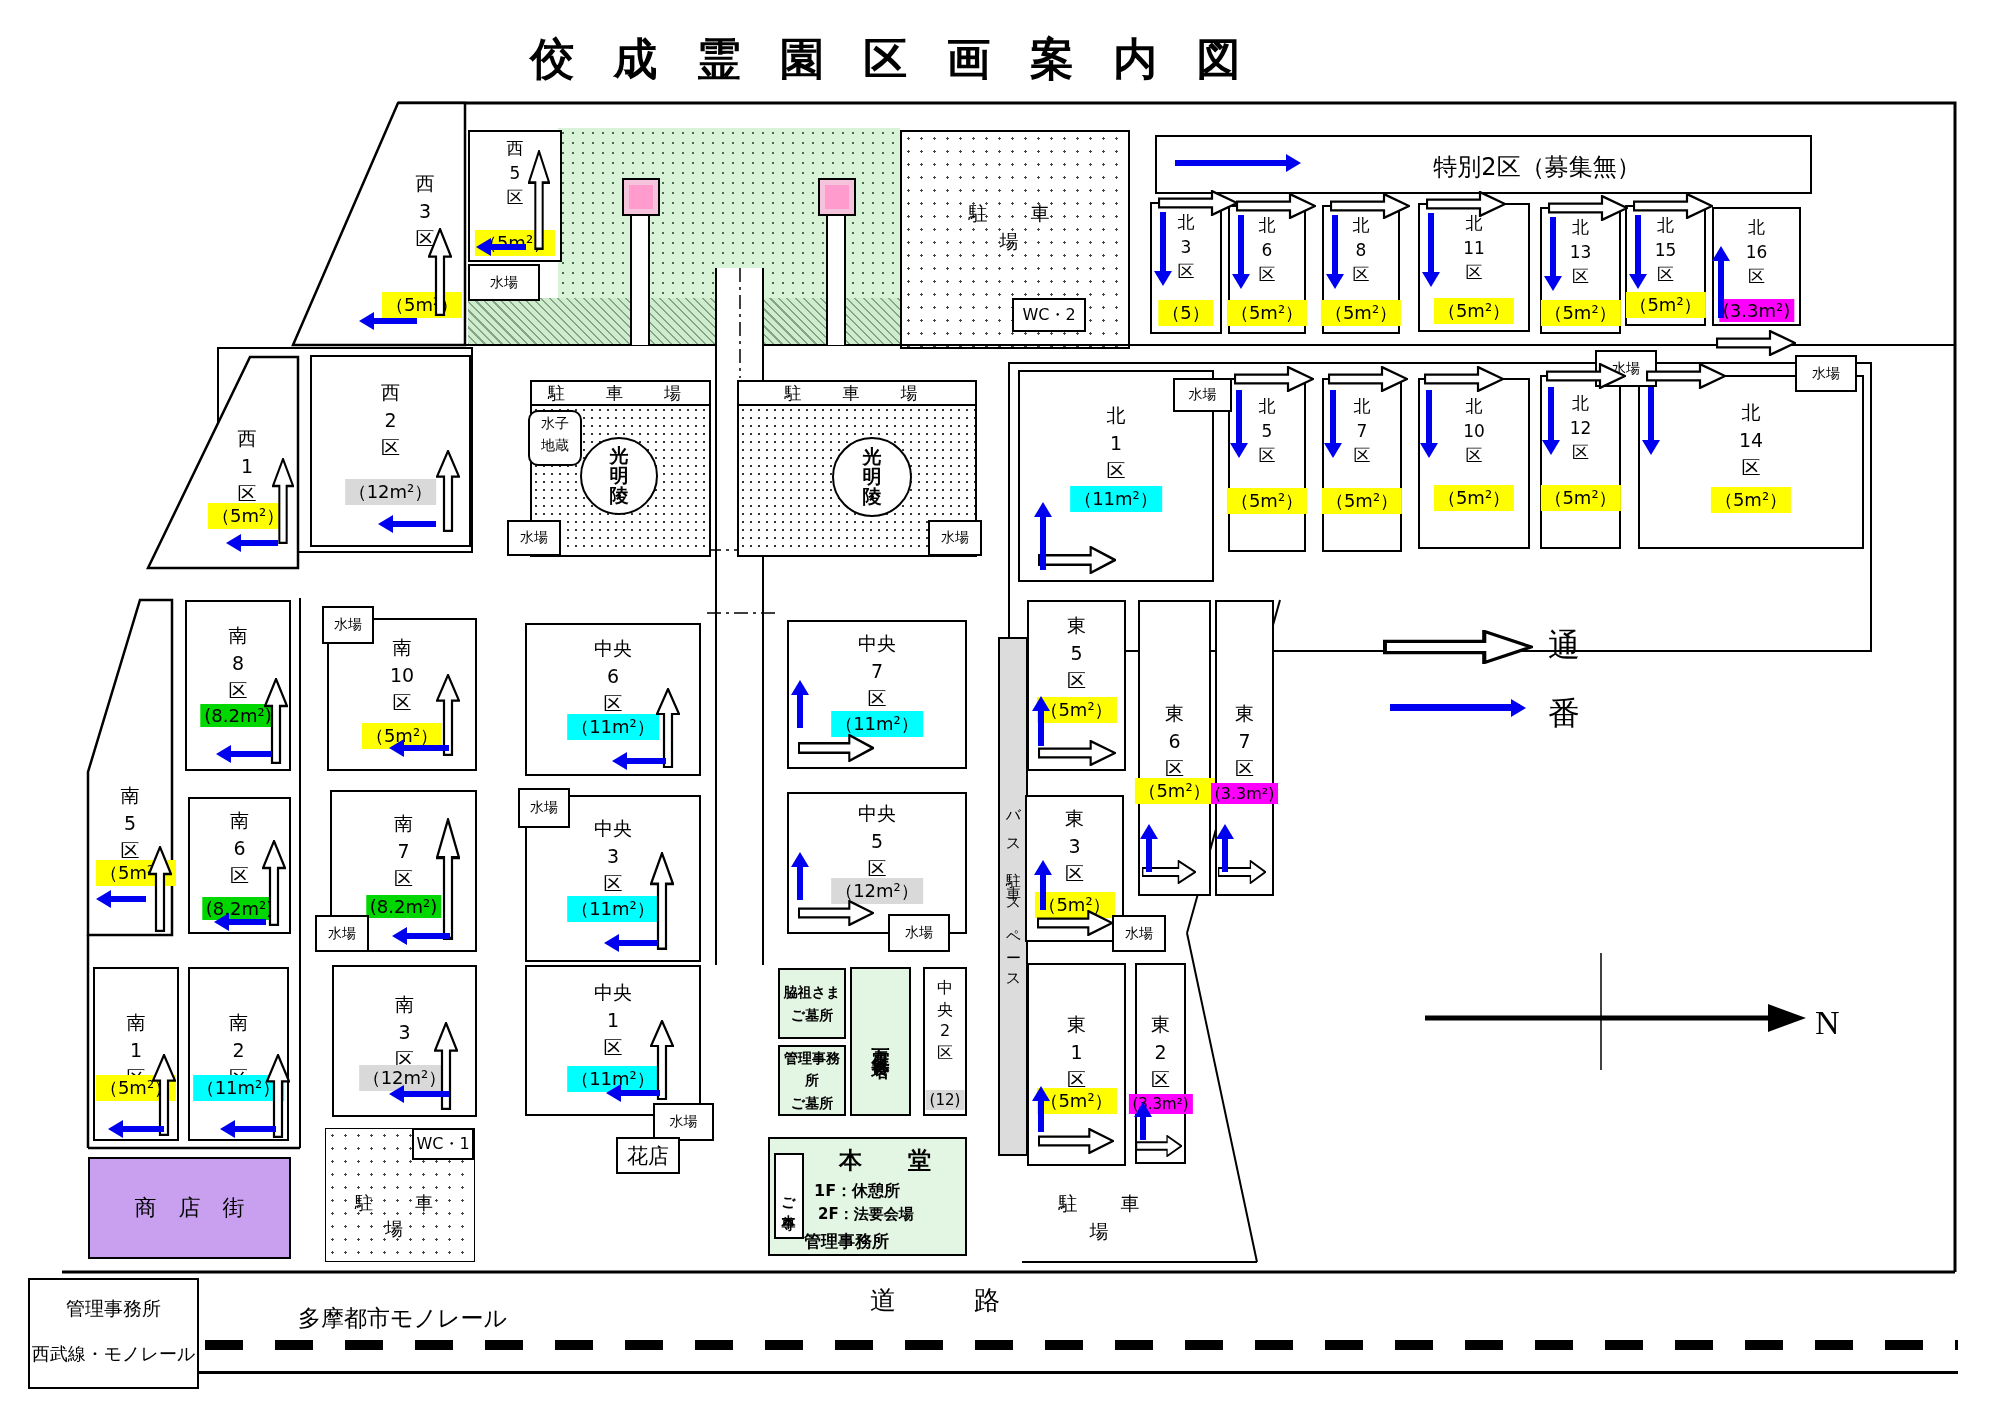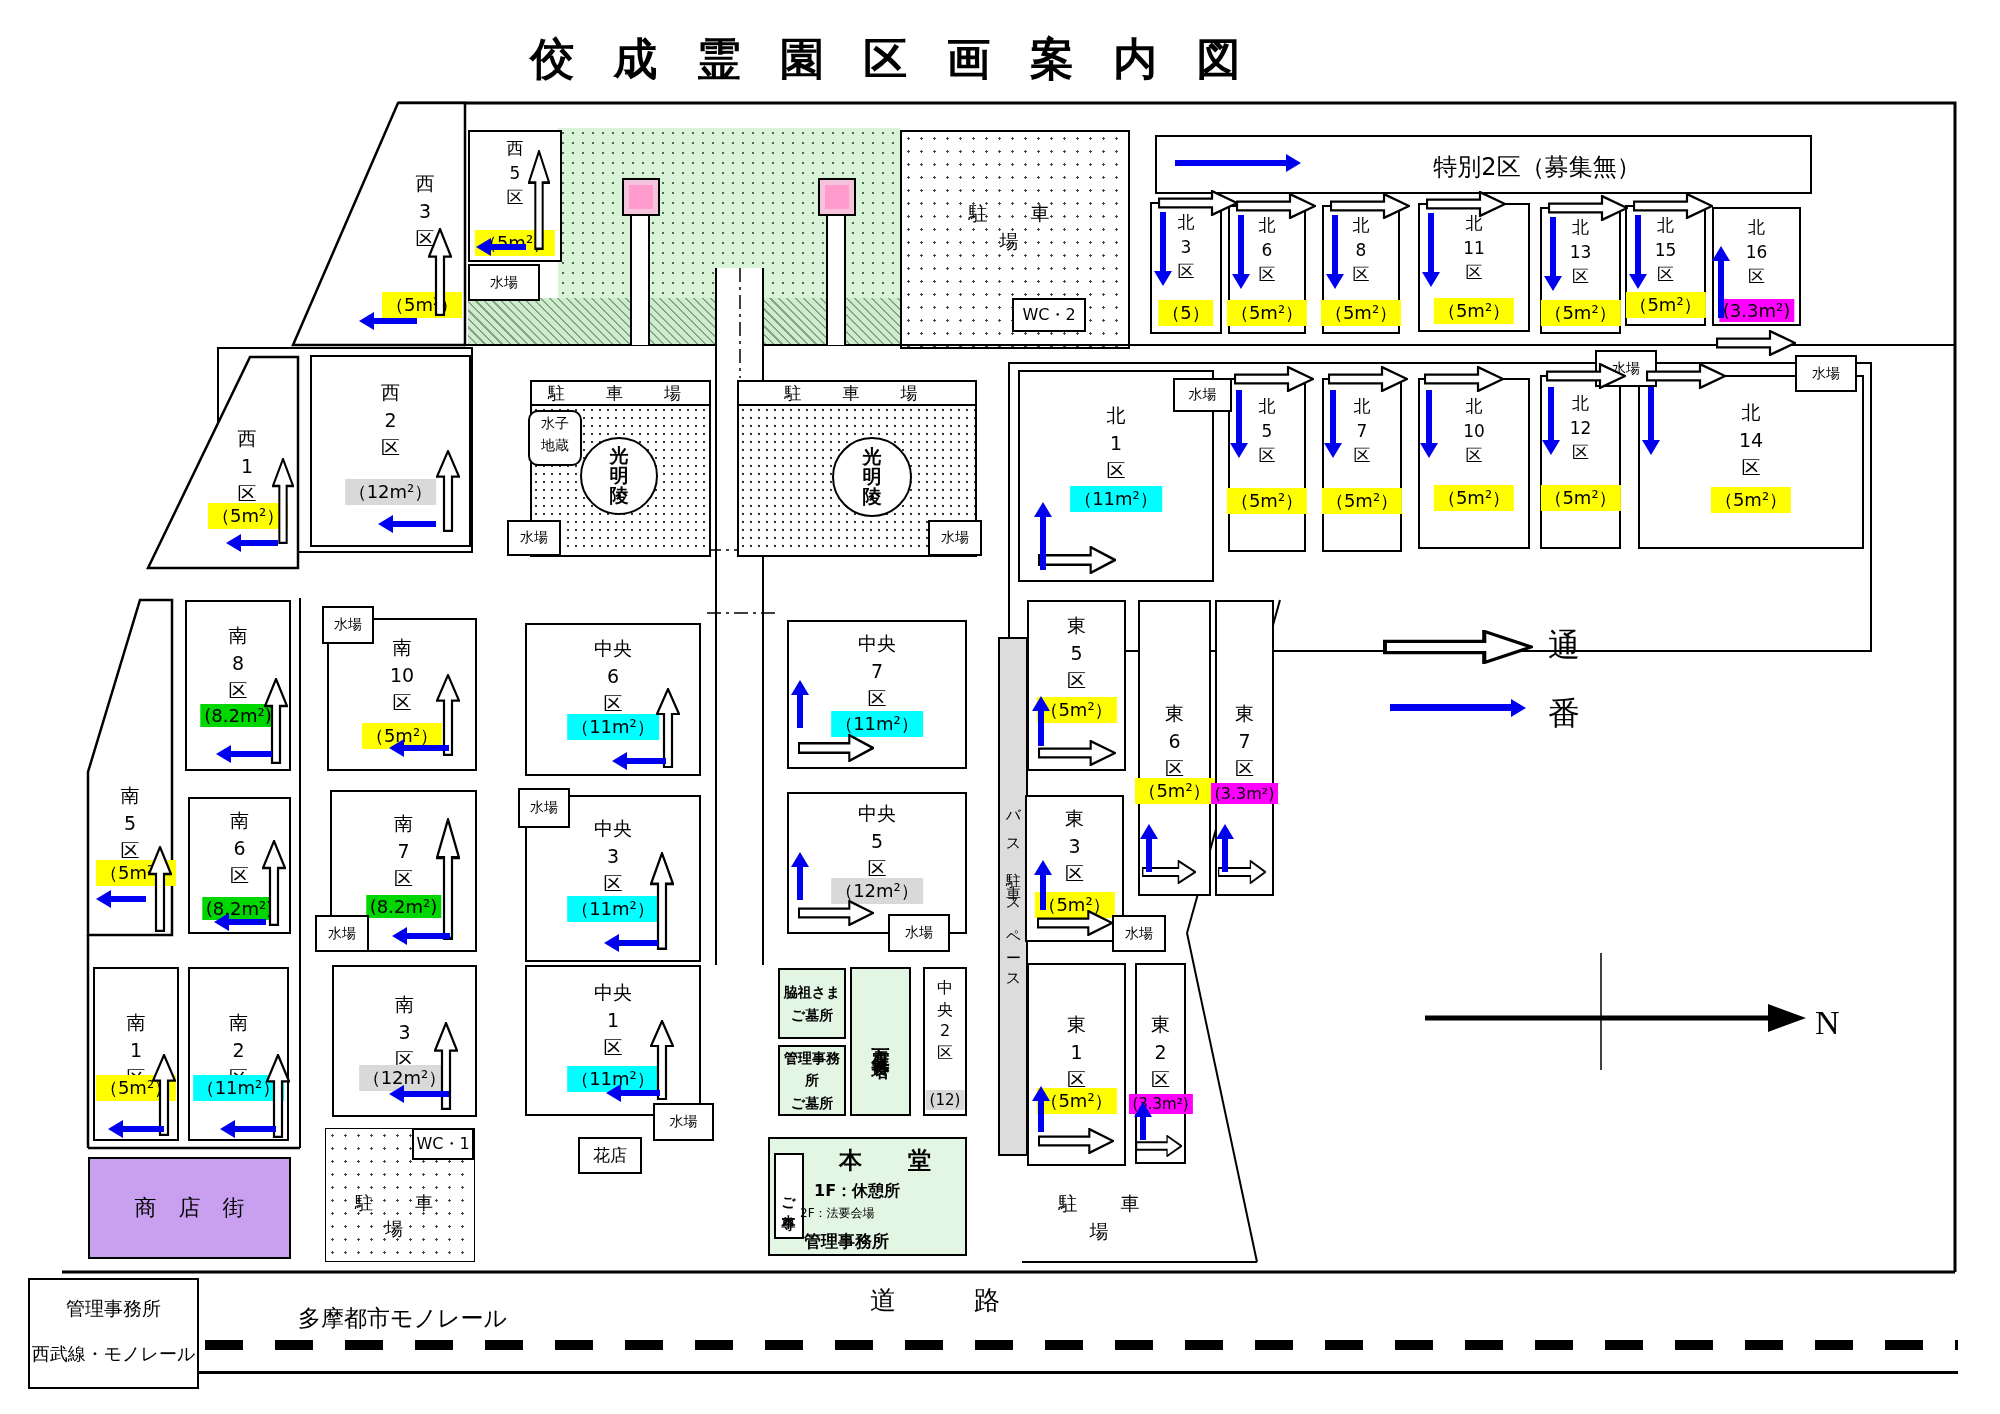"花店" div.wbox { font-size: 17px -> 21px; left: 578px -> 616px }
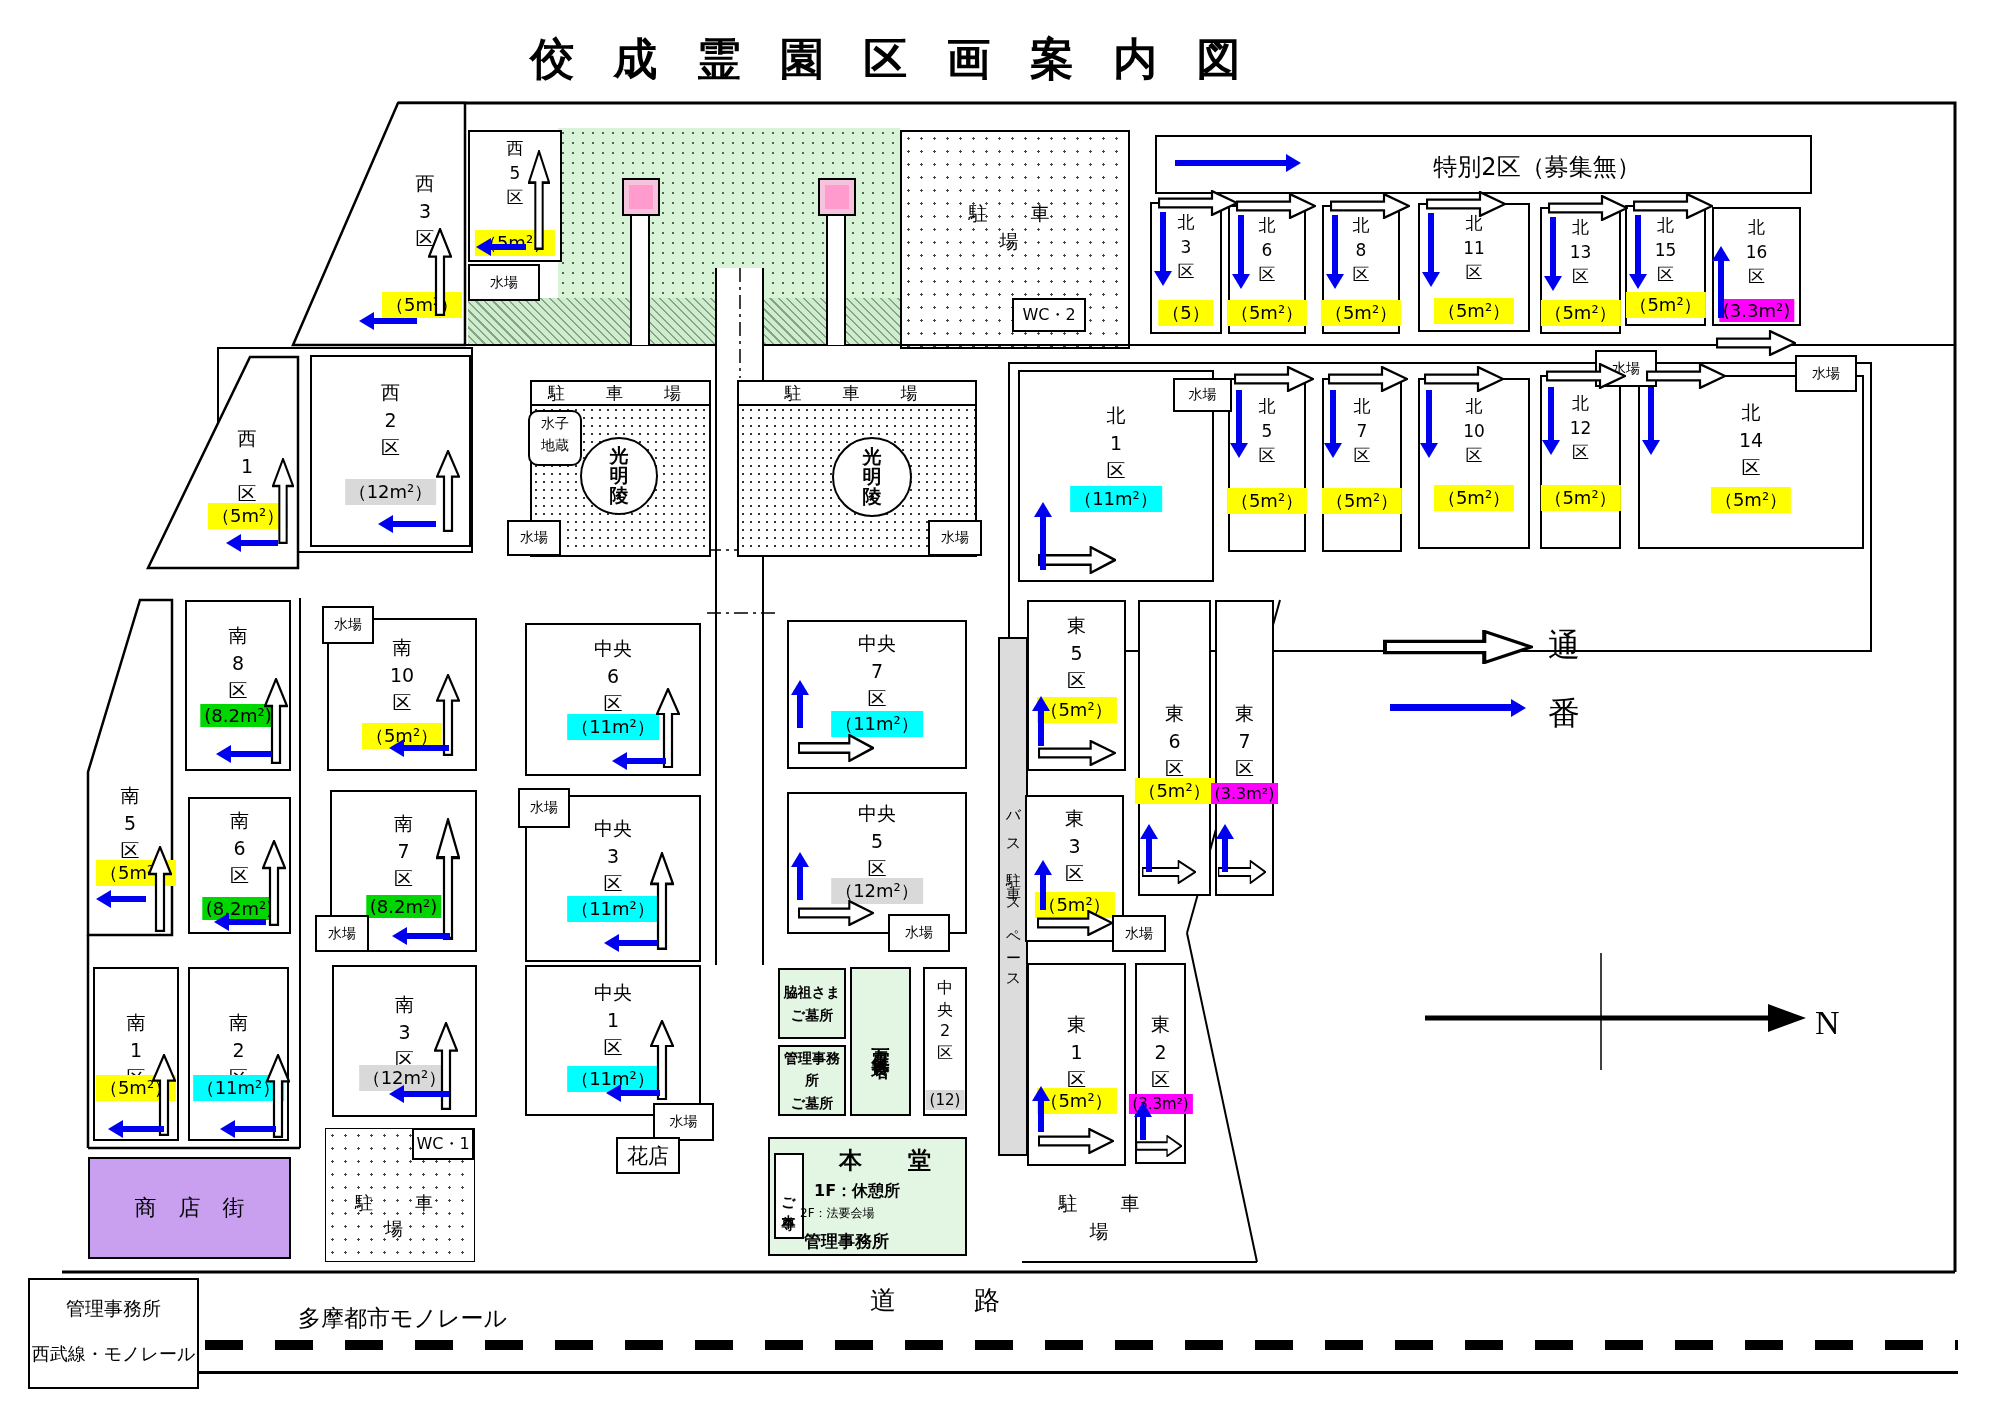"2F：法要会場" div.abs { font-size: 12px -> 15px; font-weight: normal -> bold; left: 30px -> 48px }
